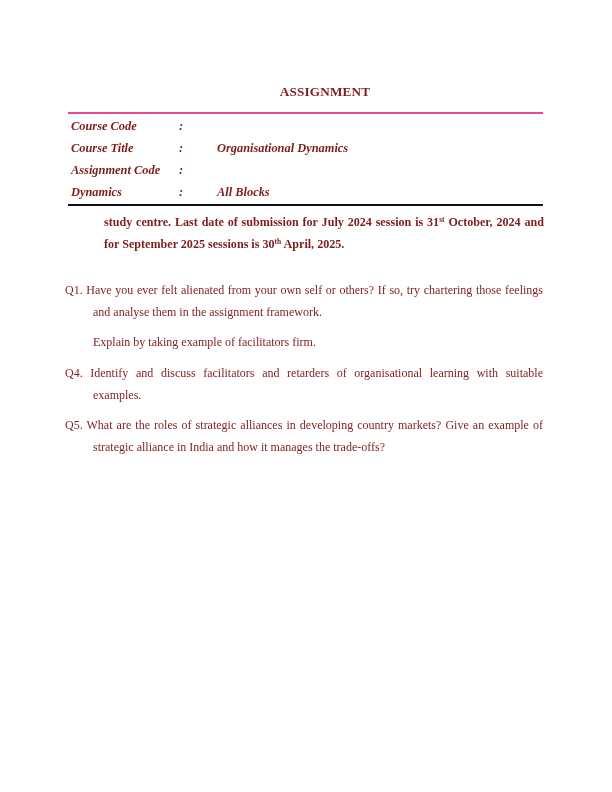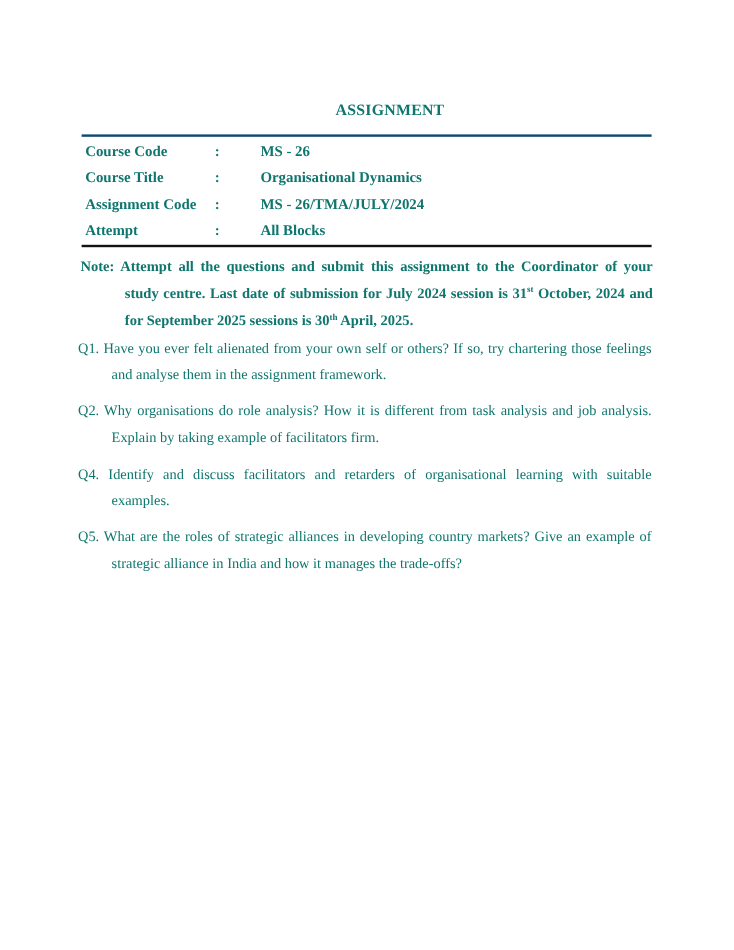"ASSIGNMENT" .page { color: #0f766e -> #7f1d1d }
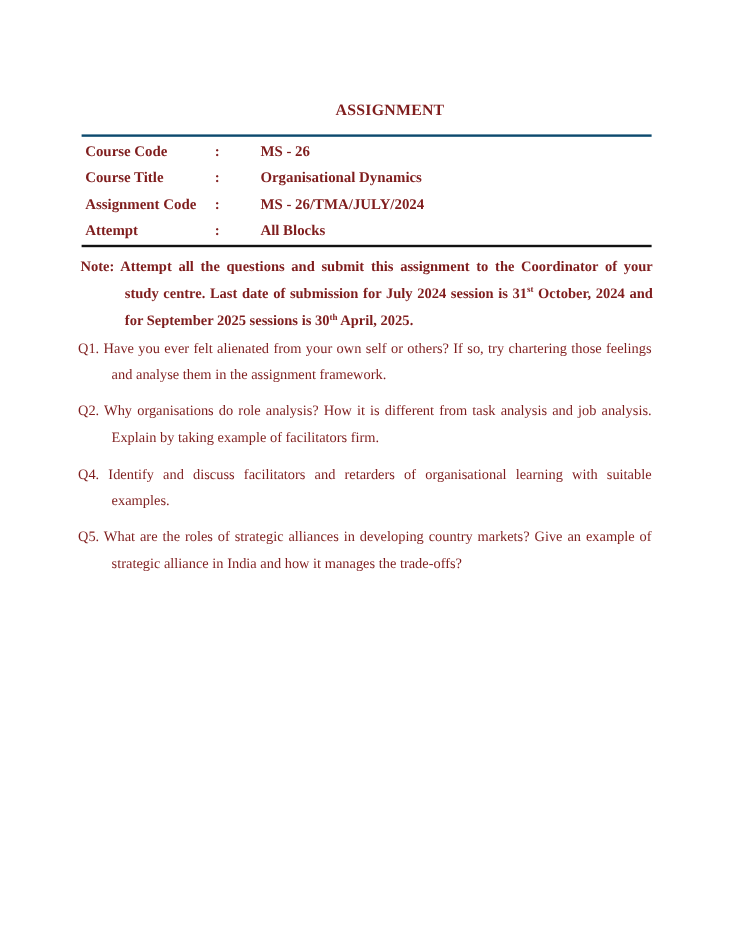"Course Code" .ctable { border-top: 2px solid #0c4a6e -> 2px solid #ec4899; font-style: none -> italic }
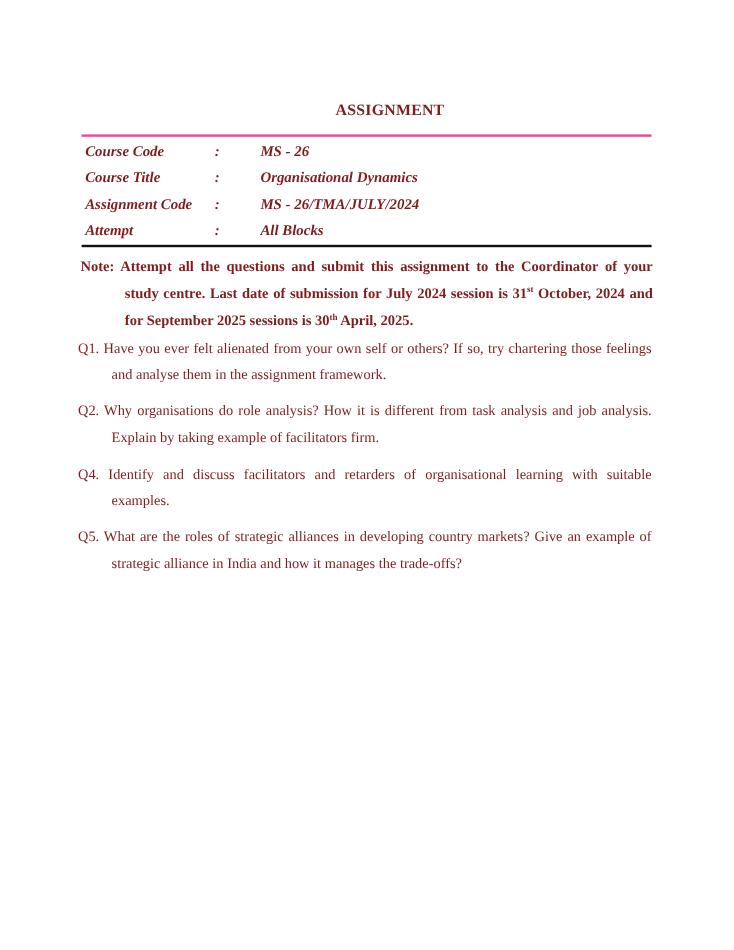"MS - 26" span.cval { html: <span>MS - 26</span> -> none }
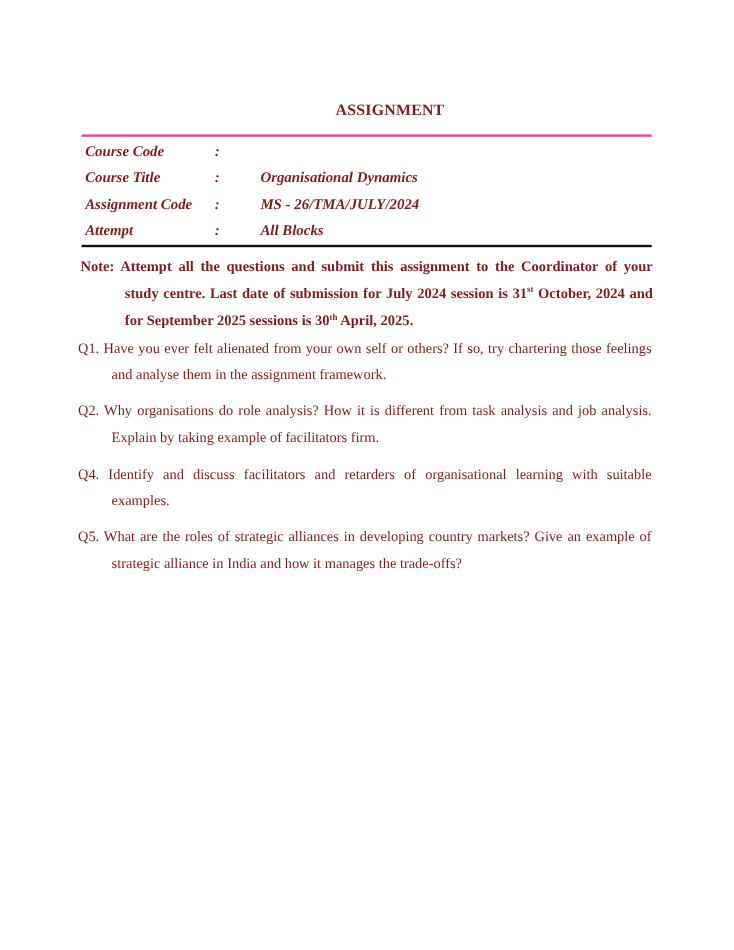"MS - 26/TMA/JULY/2024" span.cval { html: <span>MS - 26/TMA/JULY/2024</span> -> none }
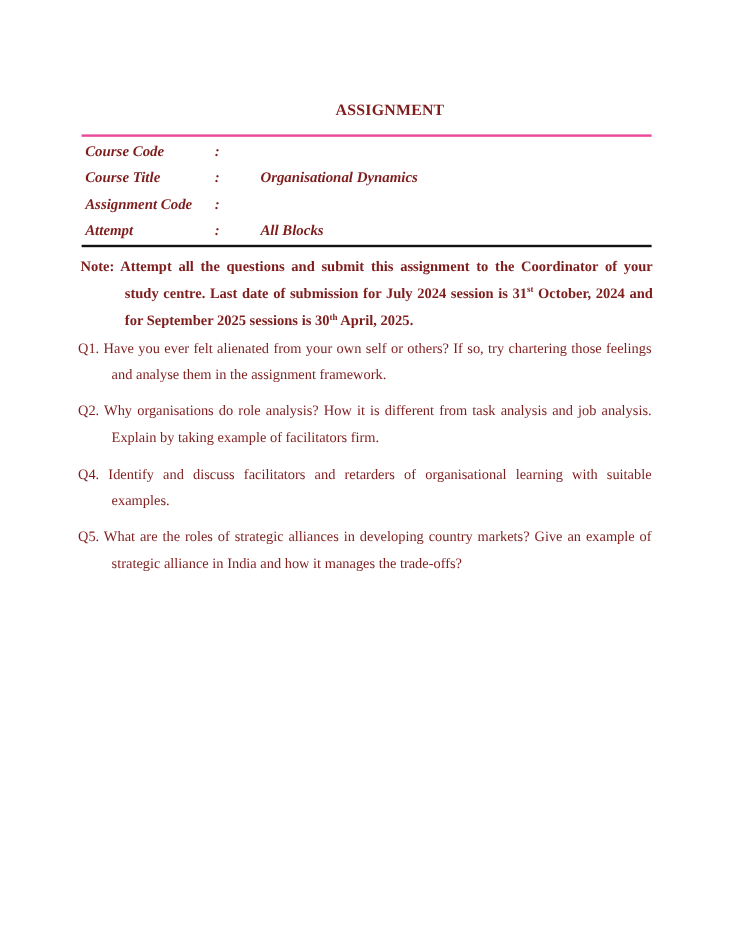"Attempt" span.clbl { text: Attempt -> Dynamics }
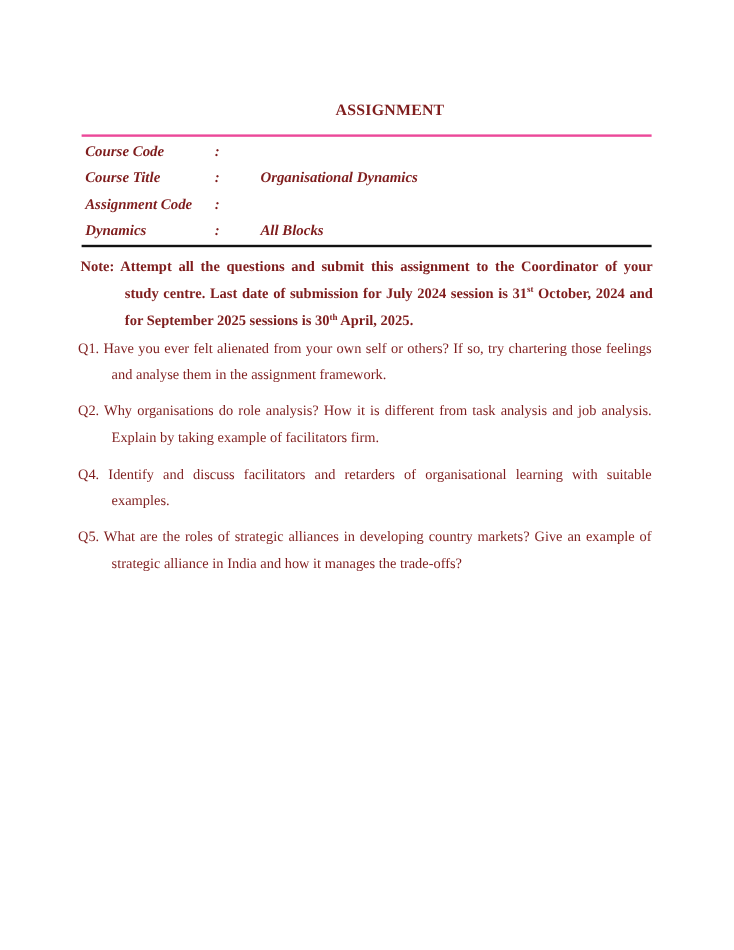"Note: Attempt all the questions" div.nline { html: <div><span>Note: Attempt all the questions and submit this assignment to the Coordinator of your</span></div> -> none }
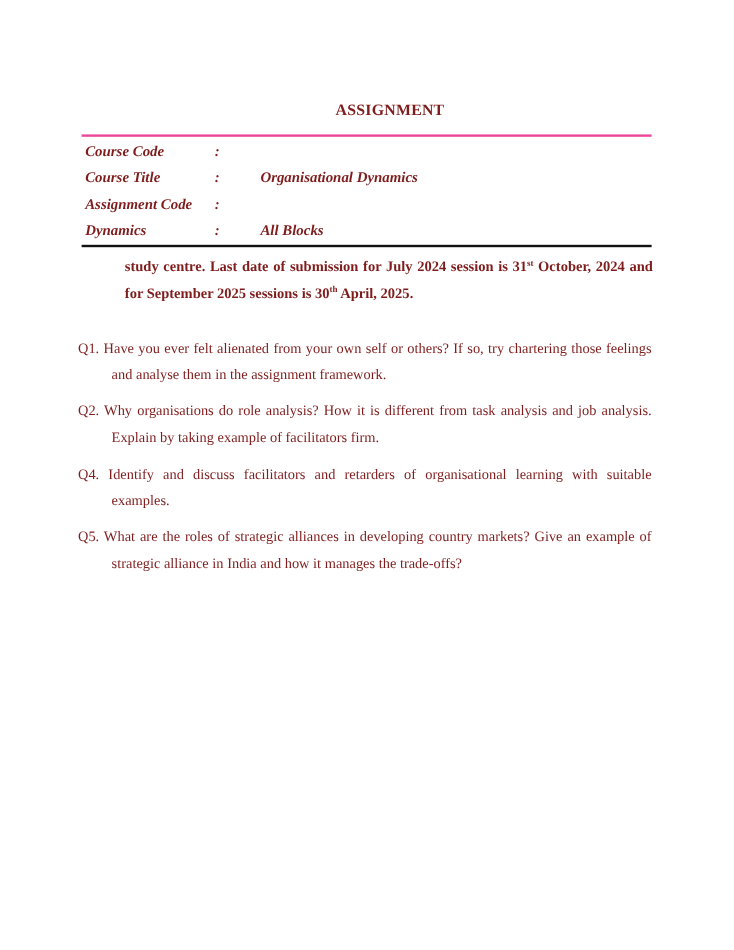"Q2. Why organisations do role" div.qline1 { html: <div>Q2. Why organisations do role analysis? How it is different from task analysis and job analysis.</div> -> none }
